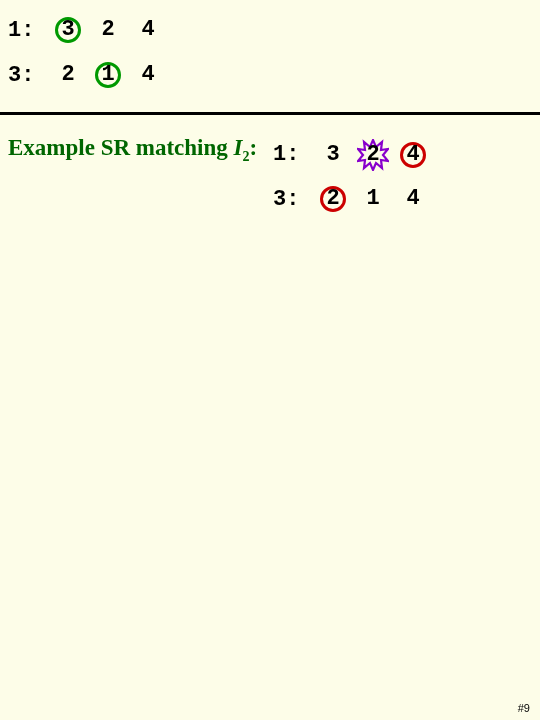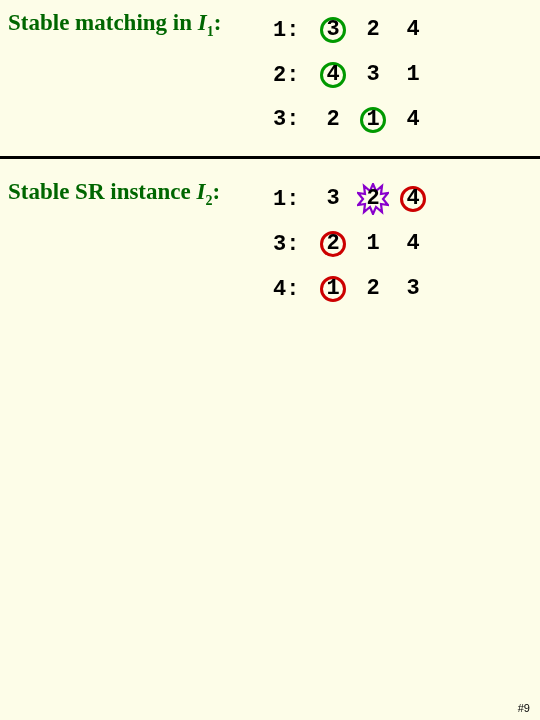"Stable matching in I1:" div.label { html: <div> <span>Stable matching in </span><i><span>I</span></i><sub>1</sub>: </div> -> none }
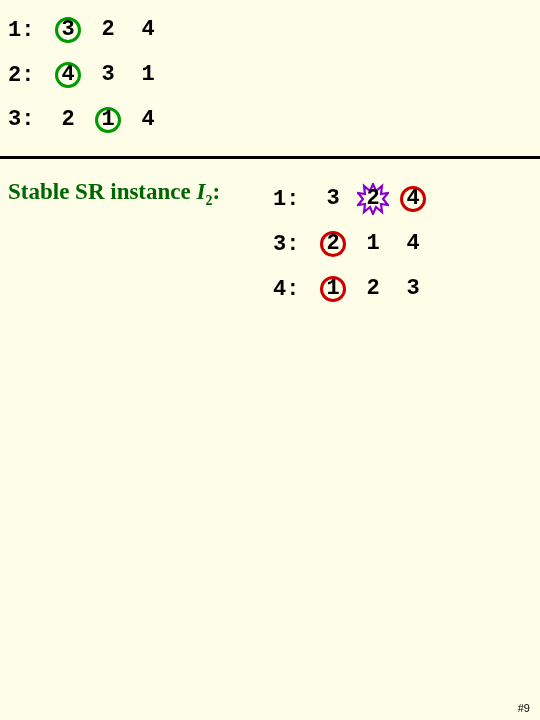"2: 4 3 1" div.row { html: <div><span>2:</span><span><span></span><span>4</span></span><span><span>3</span></span><span><span>1</span></span></div> -> none }
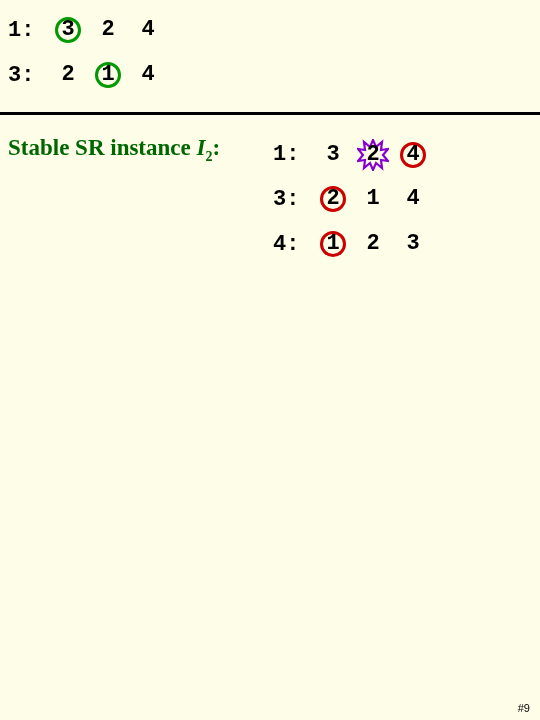"Stable SR instance" span { text: Stable SR instance -> Example SR matching }
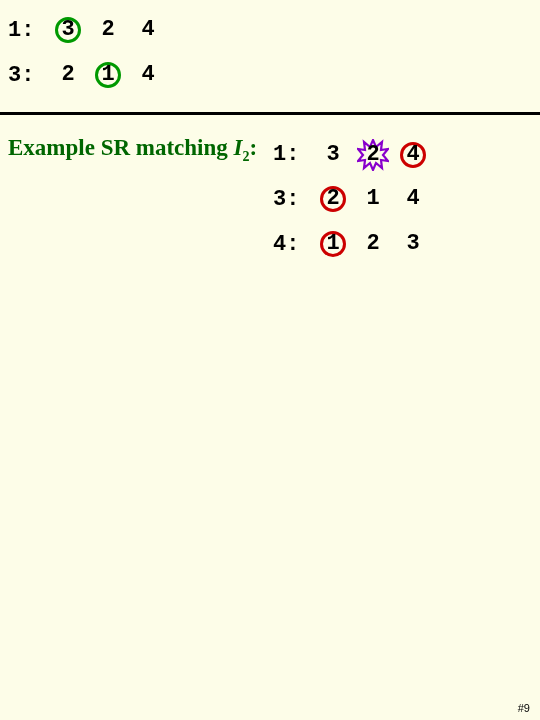"4: 1 2 3" div.row { html: <div><span>4:</span><span><span></span><span>1</span></span><span><span>2</span></span><span><span>3</span></span></div> -> none }
